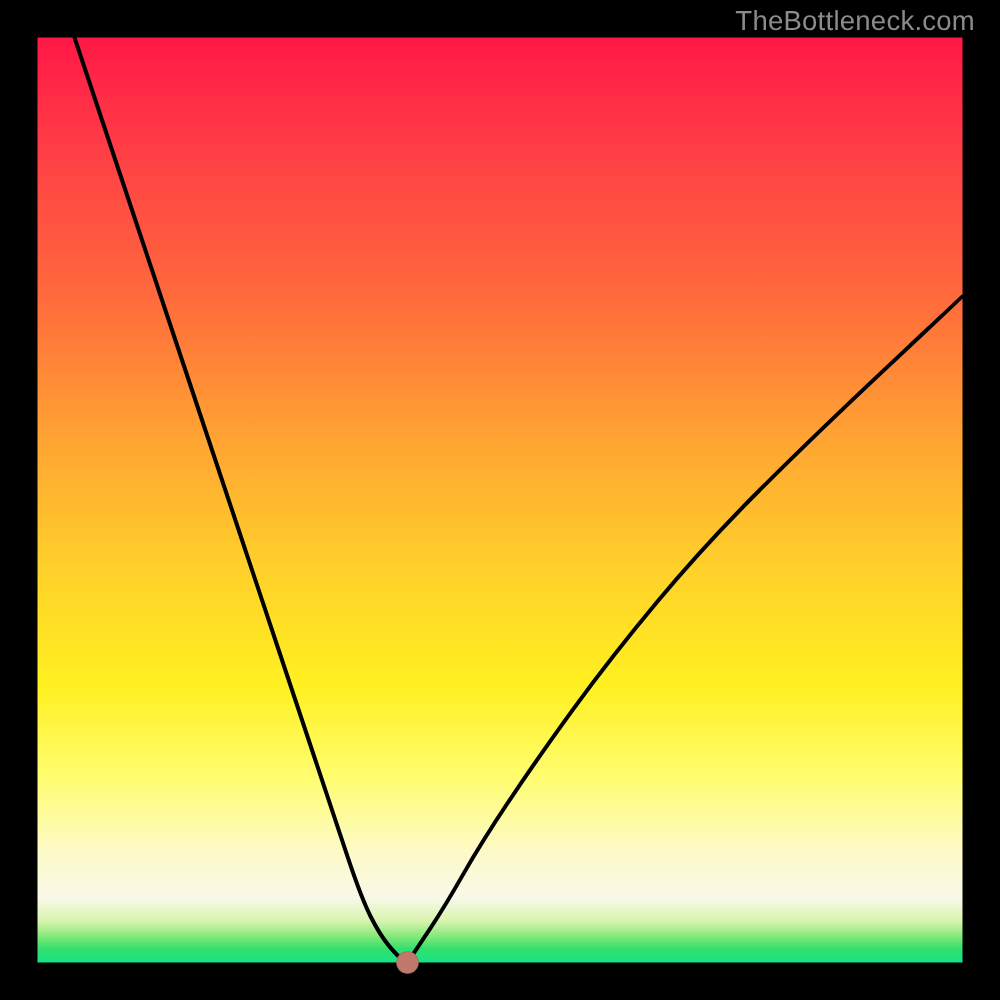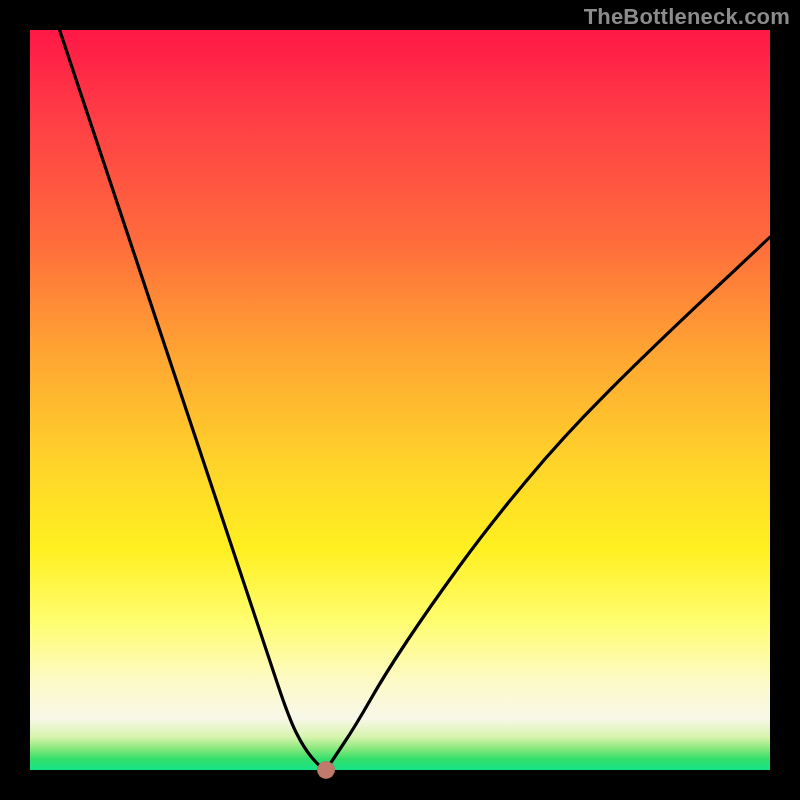"TheBottleneck.com" .watermark { font-weight: 700 -> 400; right: 10px -> 20px }
